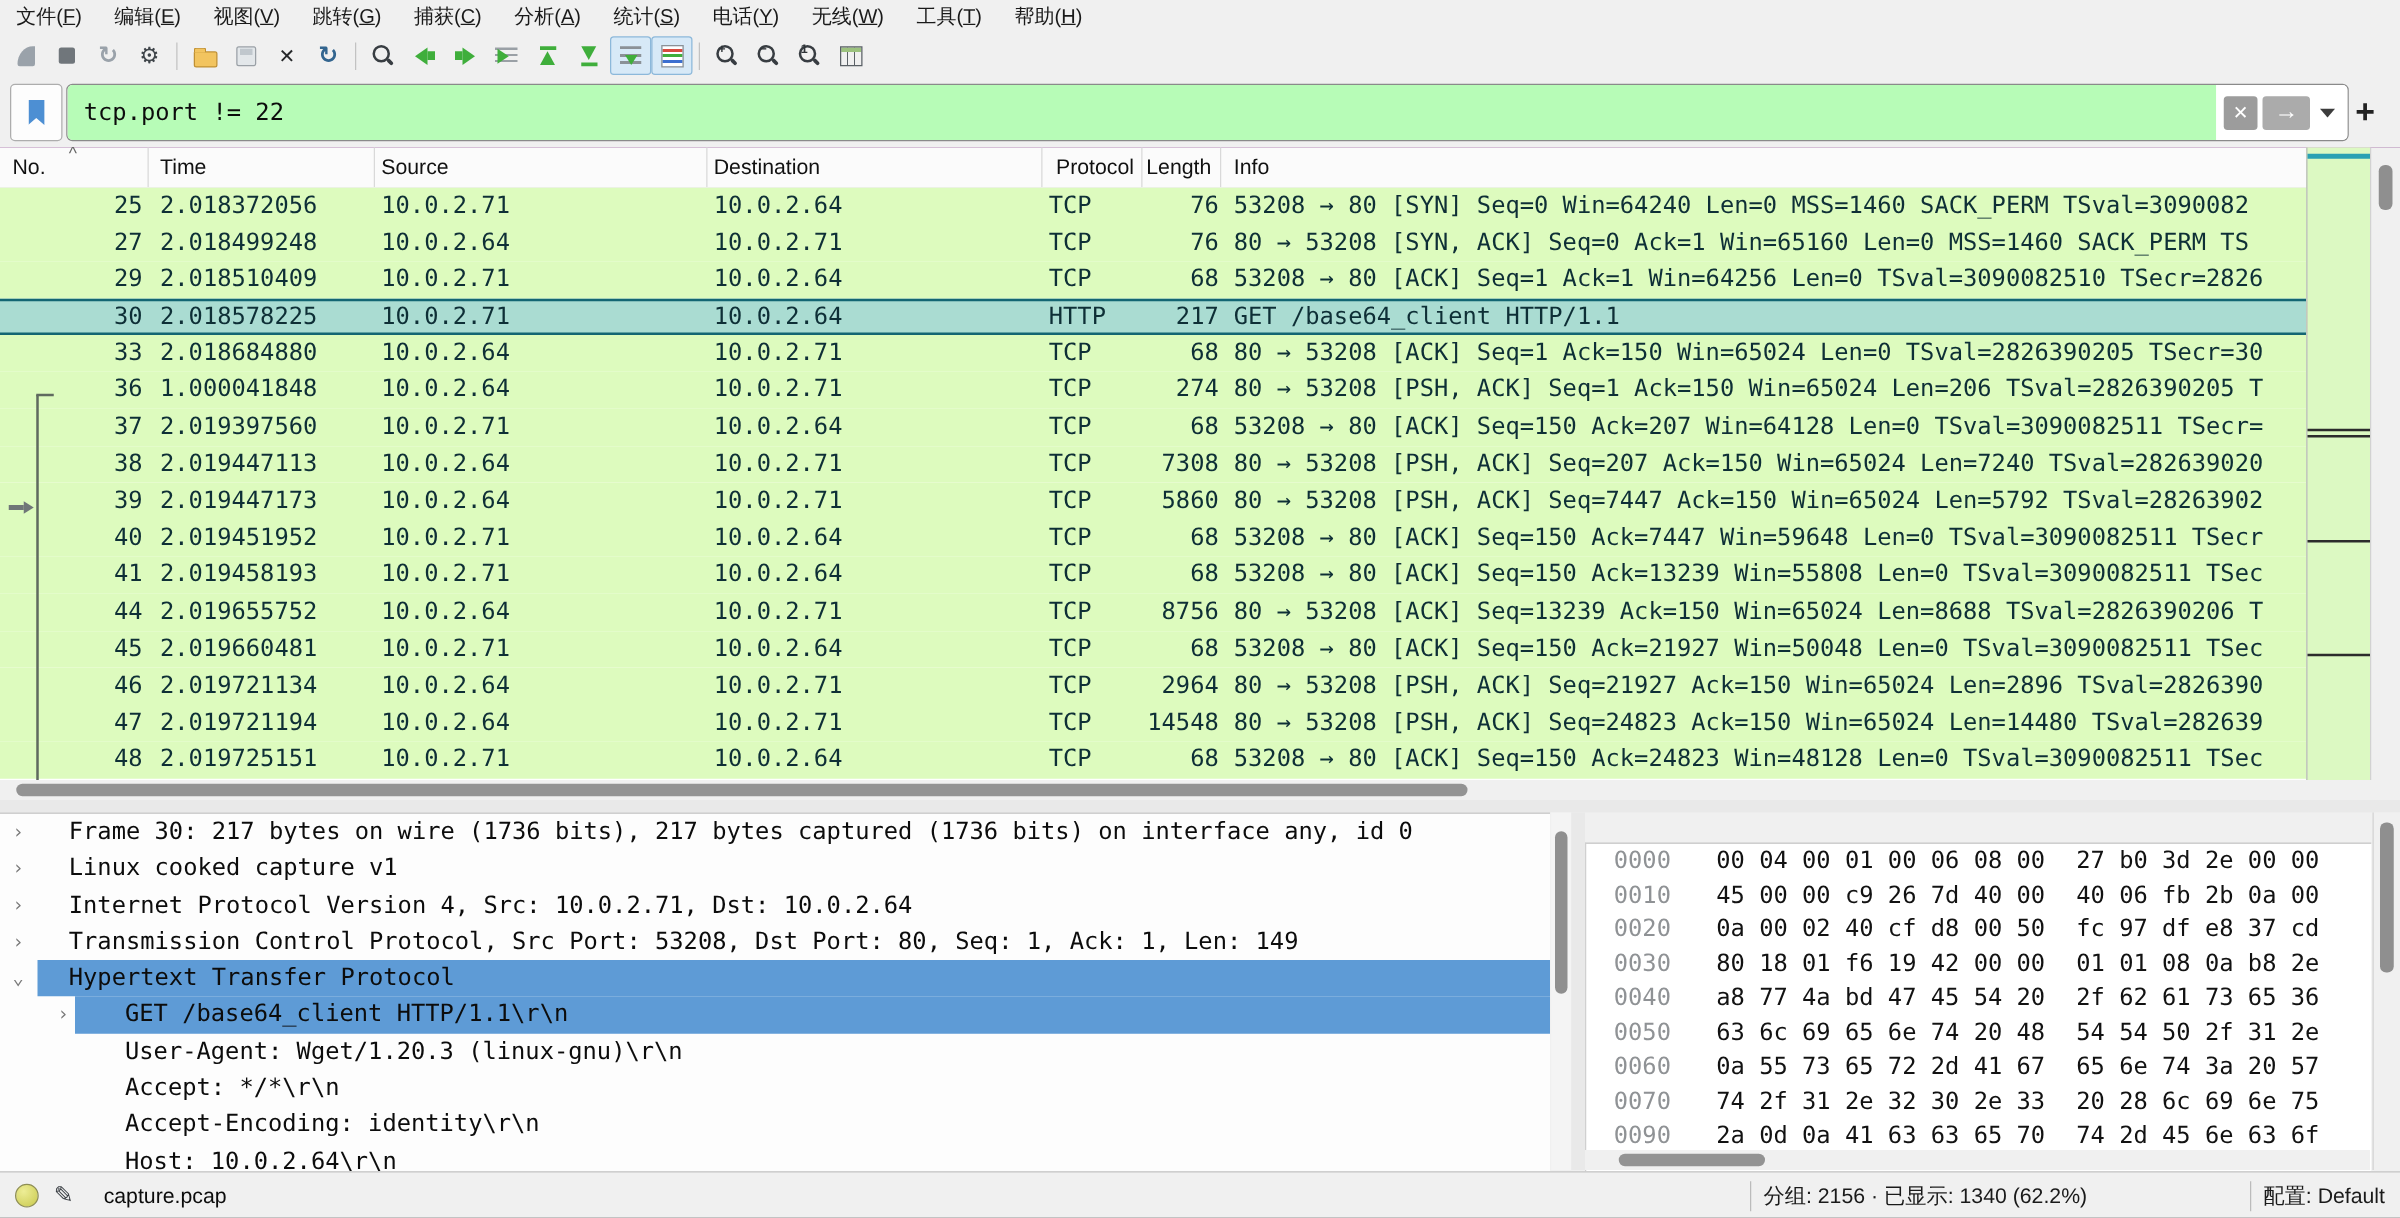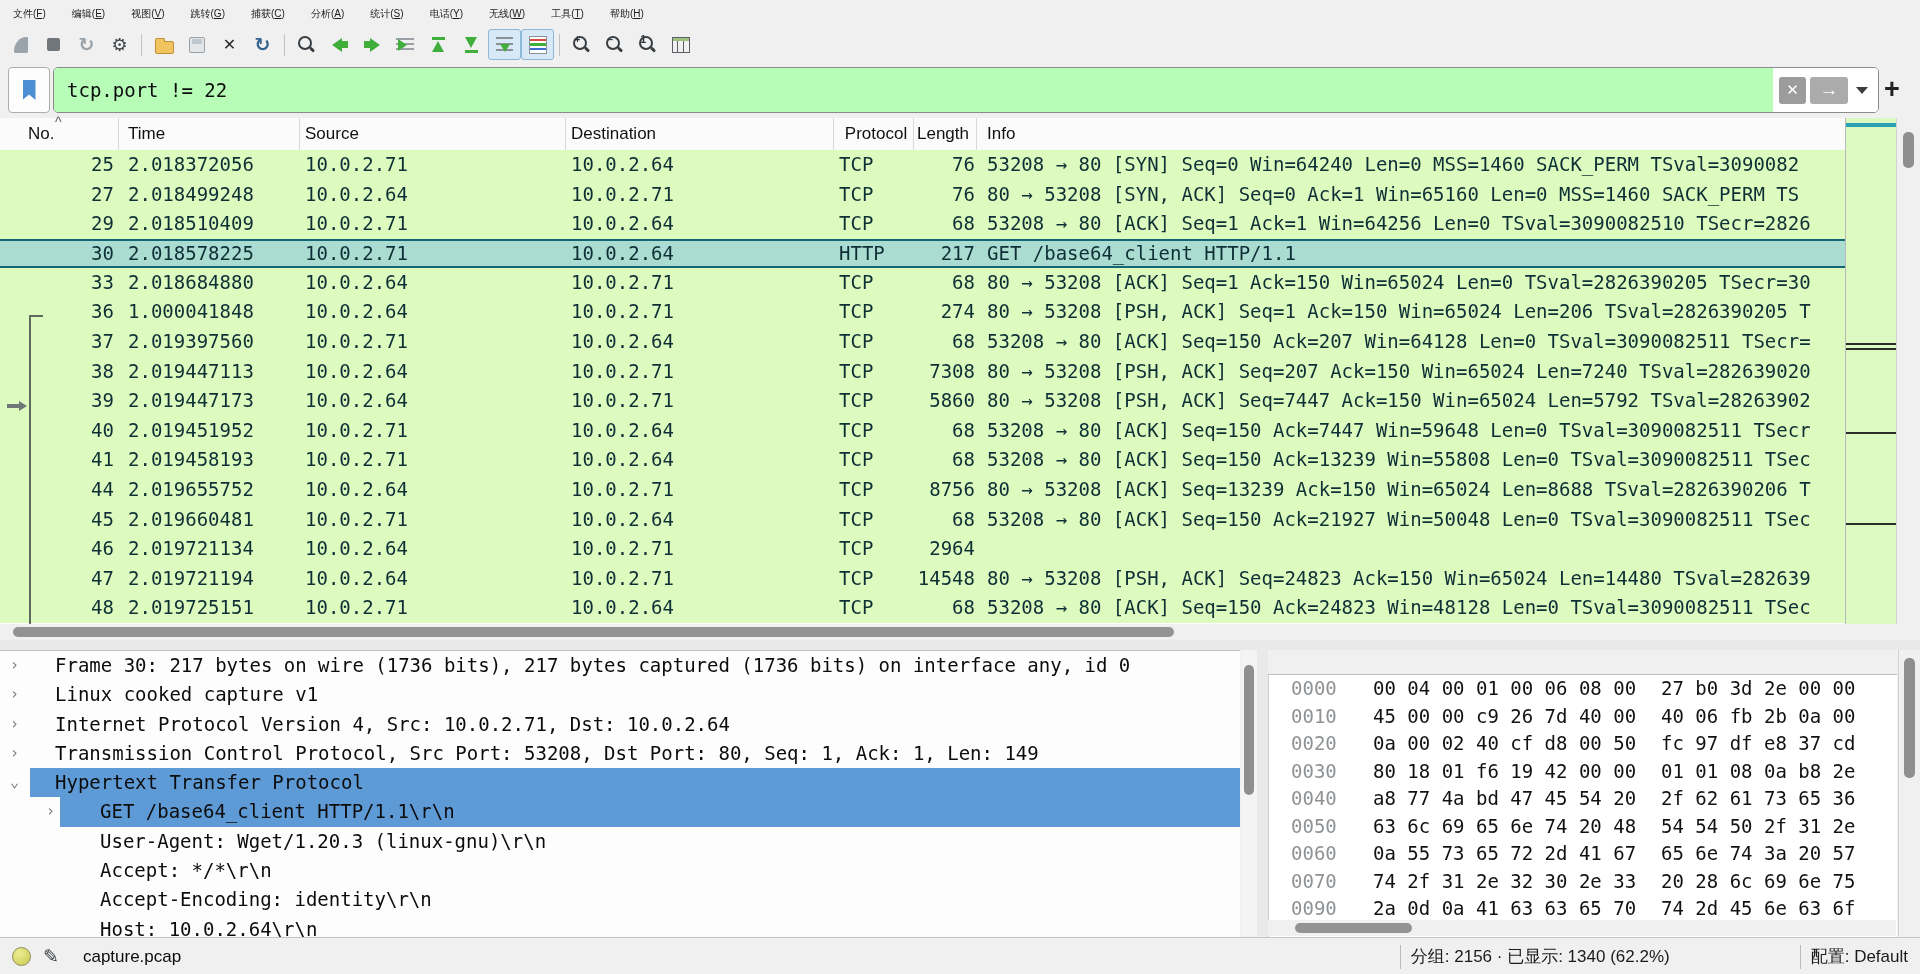"文件(F)" .mitem { font-size: 10px -> 16px }
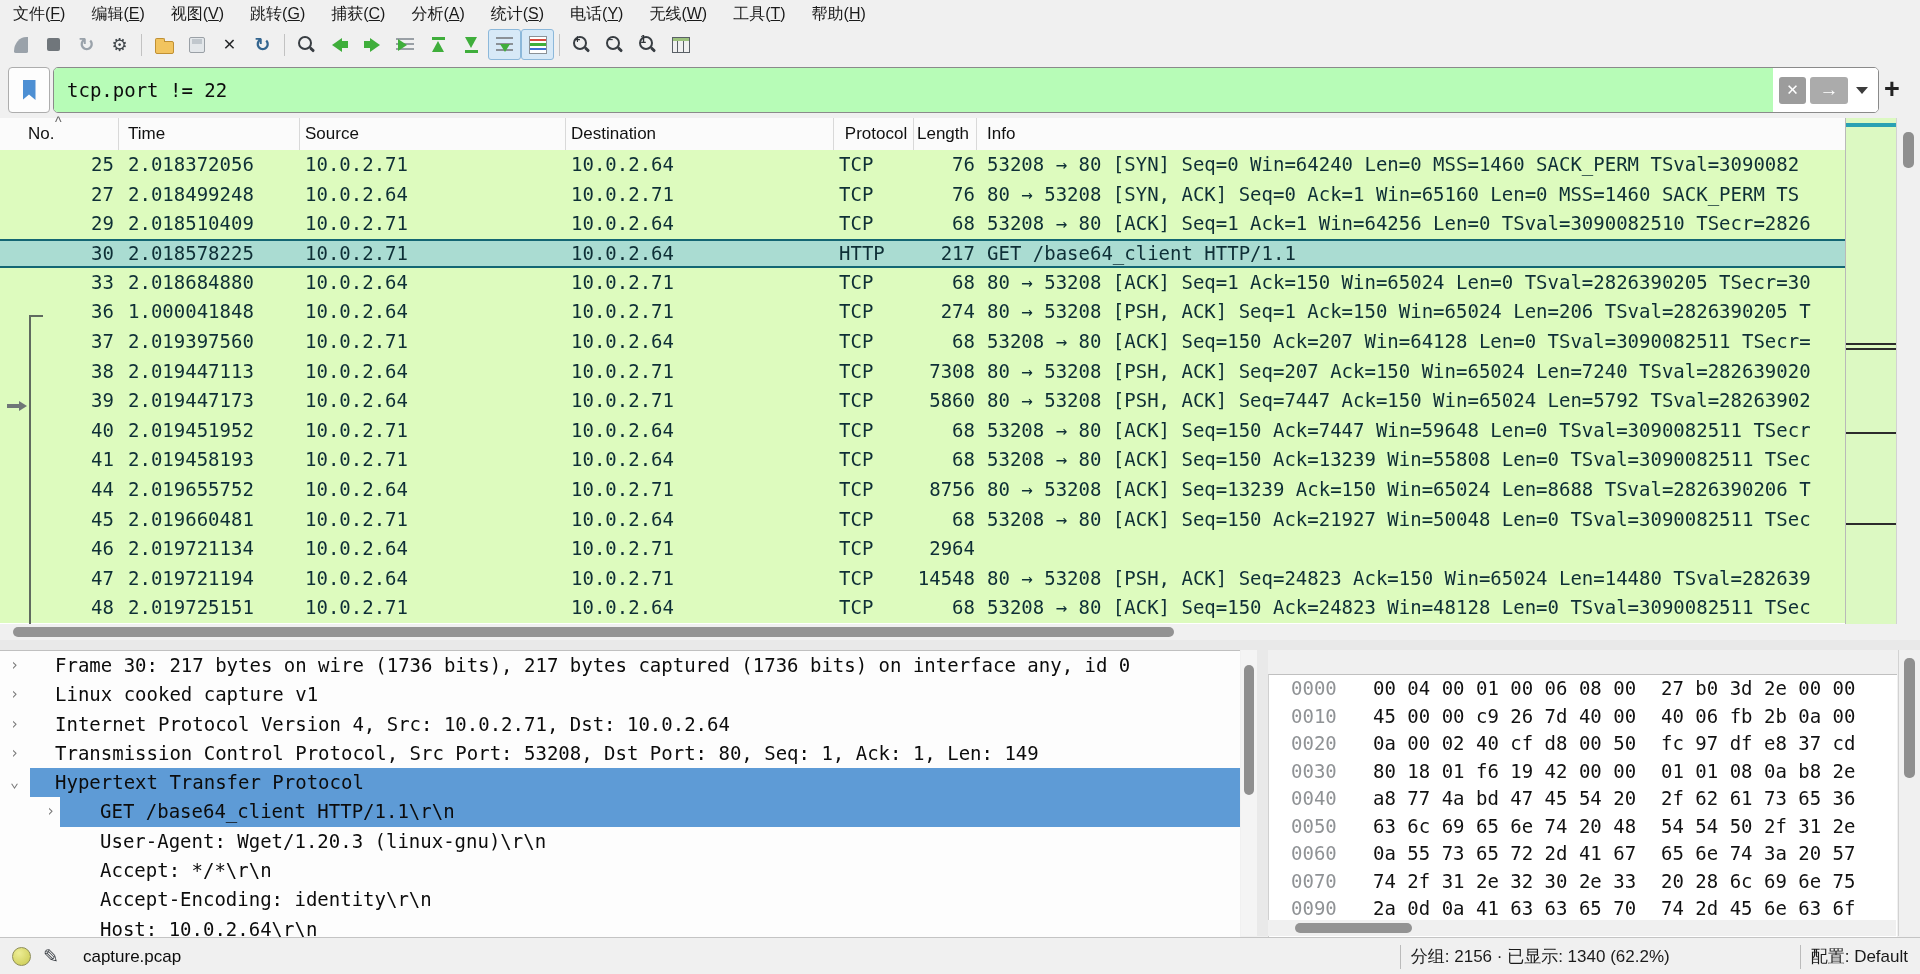"No." .hc0 { padding-left: 28px -> 10px }
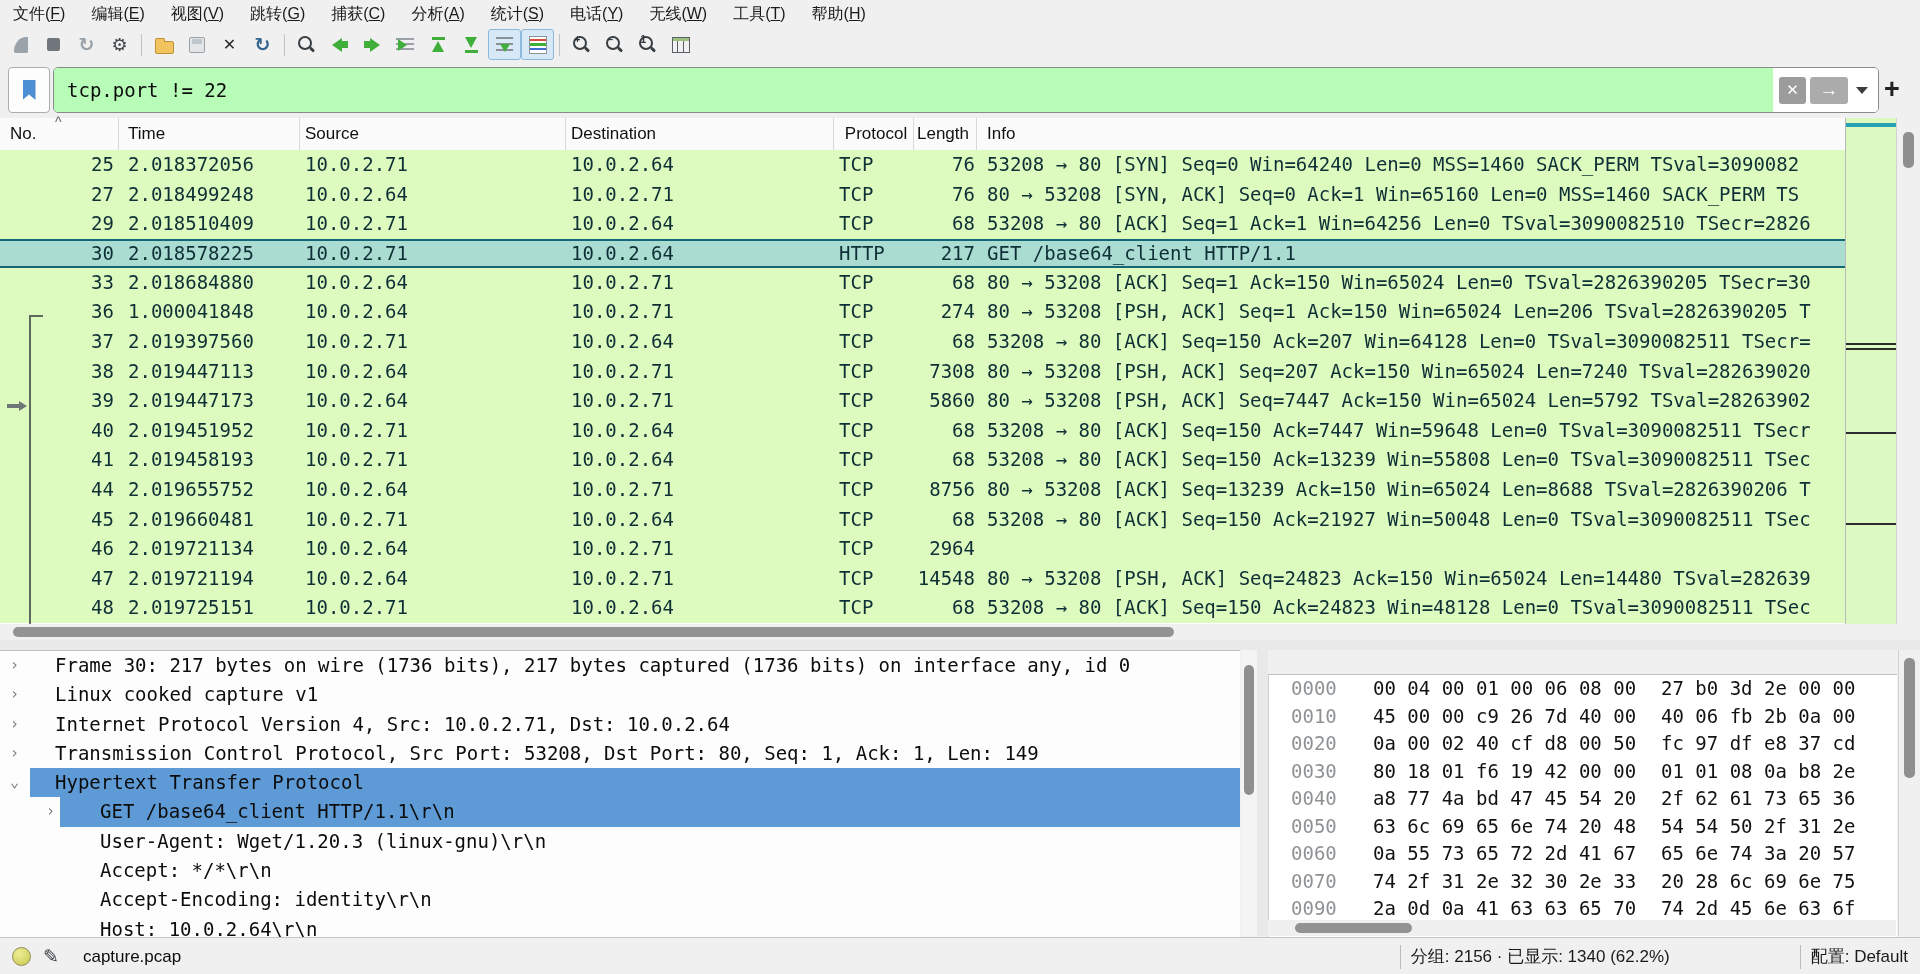"80 → 53208 [PSH, ACK] Seq=21927" span.cinfo { html: none -> <span>80 → 53208 [PSH, ACK] Seq=21927 Ack=150 Win=65024 Len=2896 TSval=2826390</span> }
